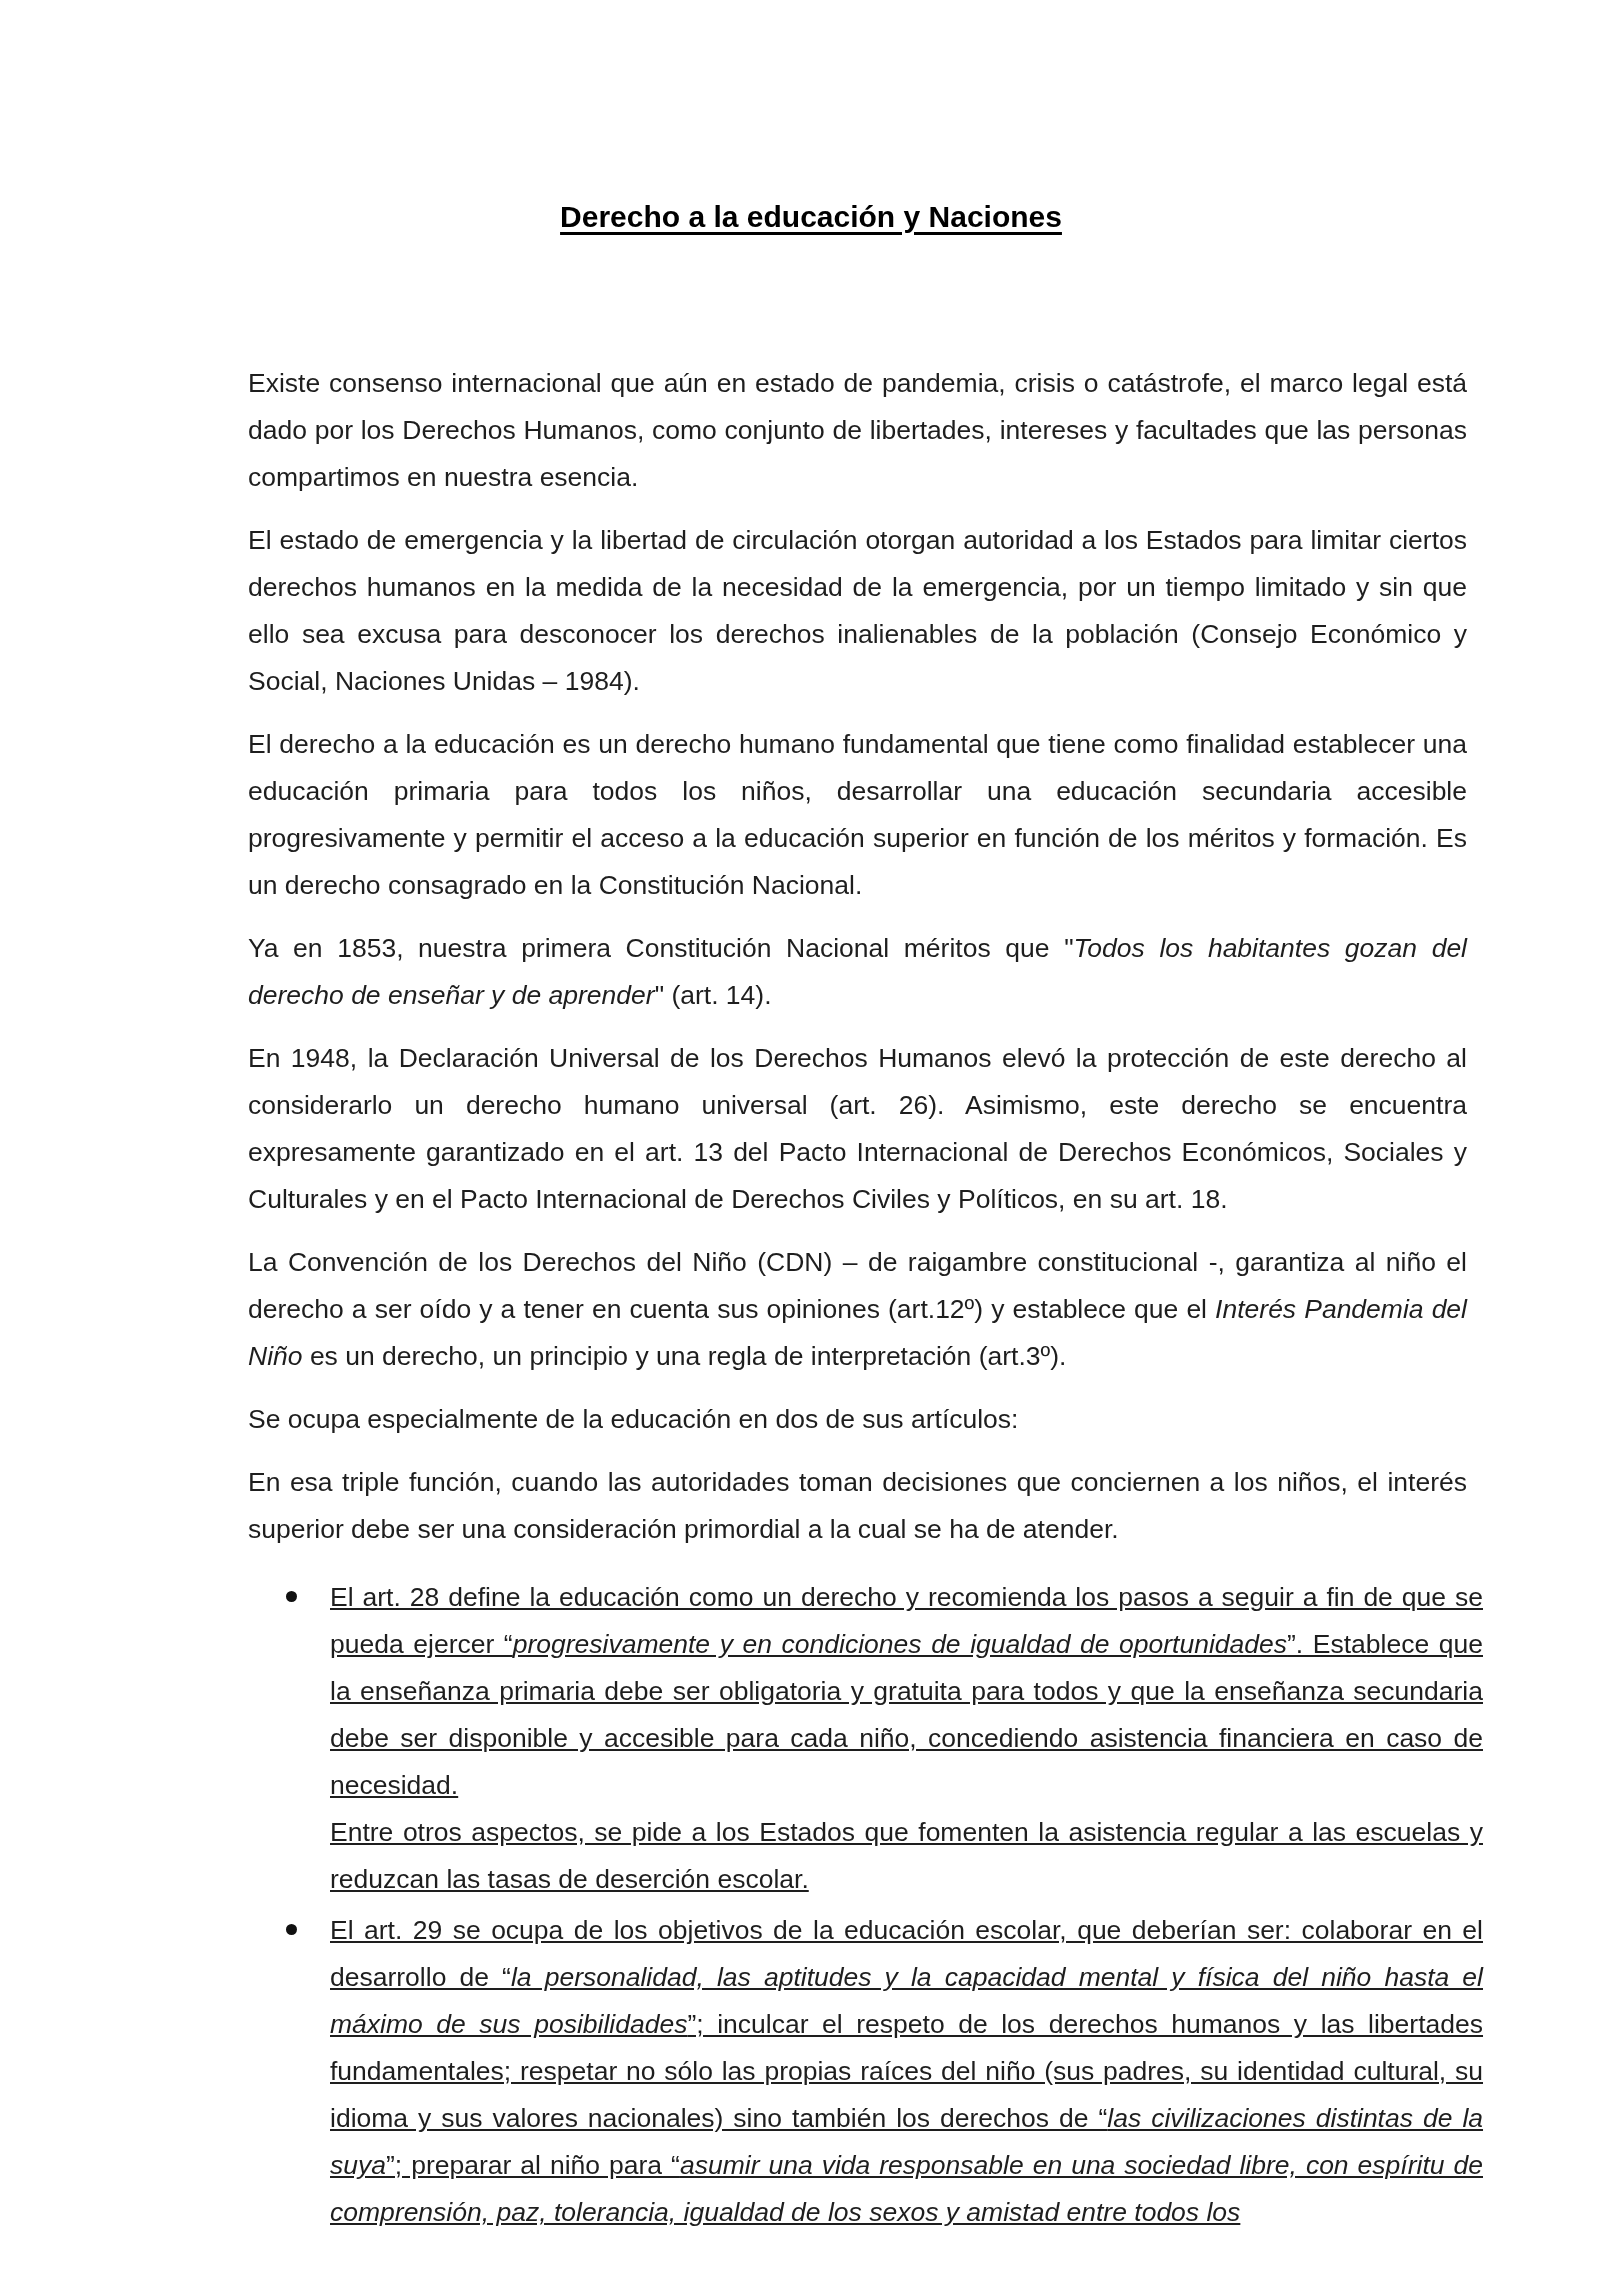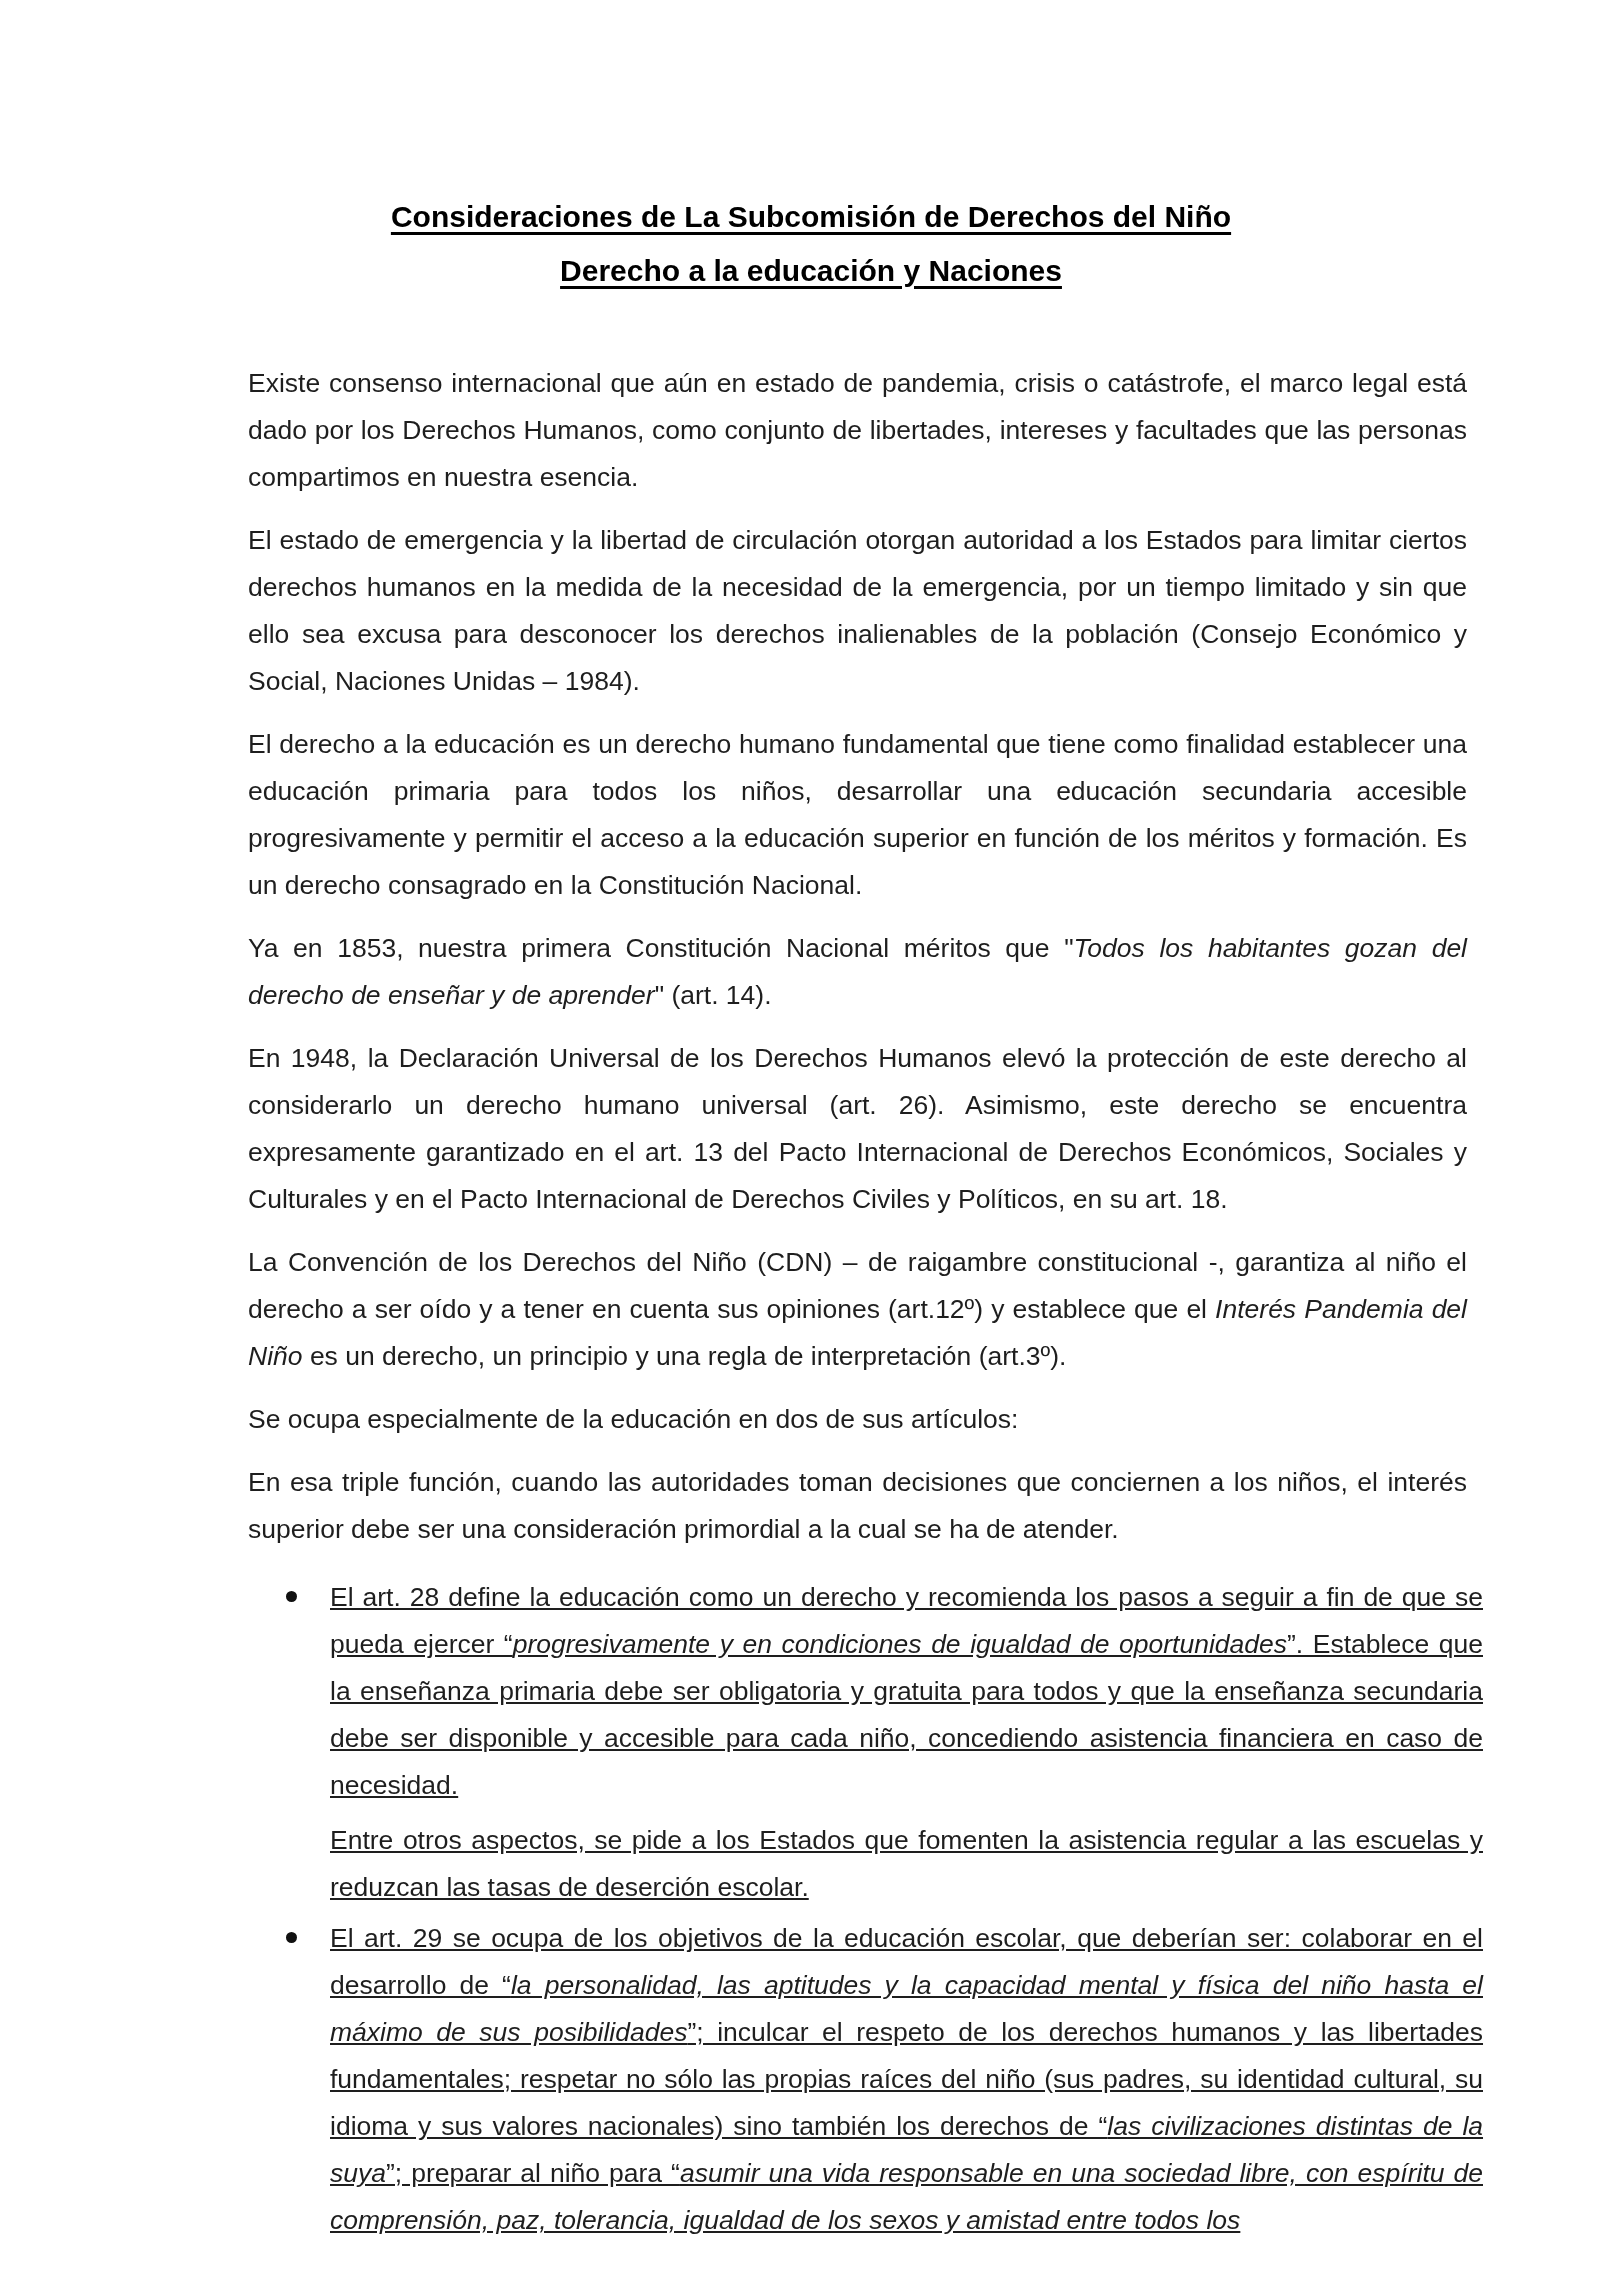"Consideraciones de La Subcomisión de" div.title-line { html: <div> <span>Consideraciones de La Subcomisión de Derechos del Niño</span> </div> -> none }
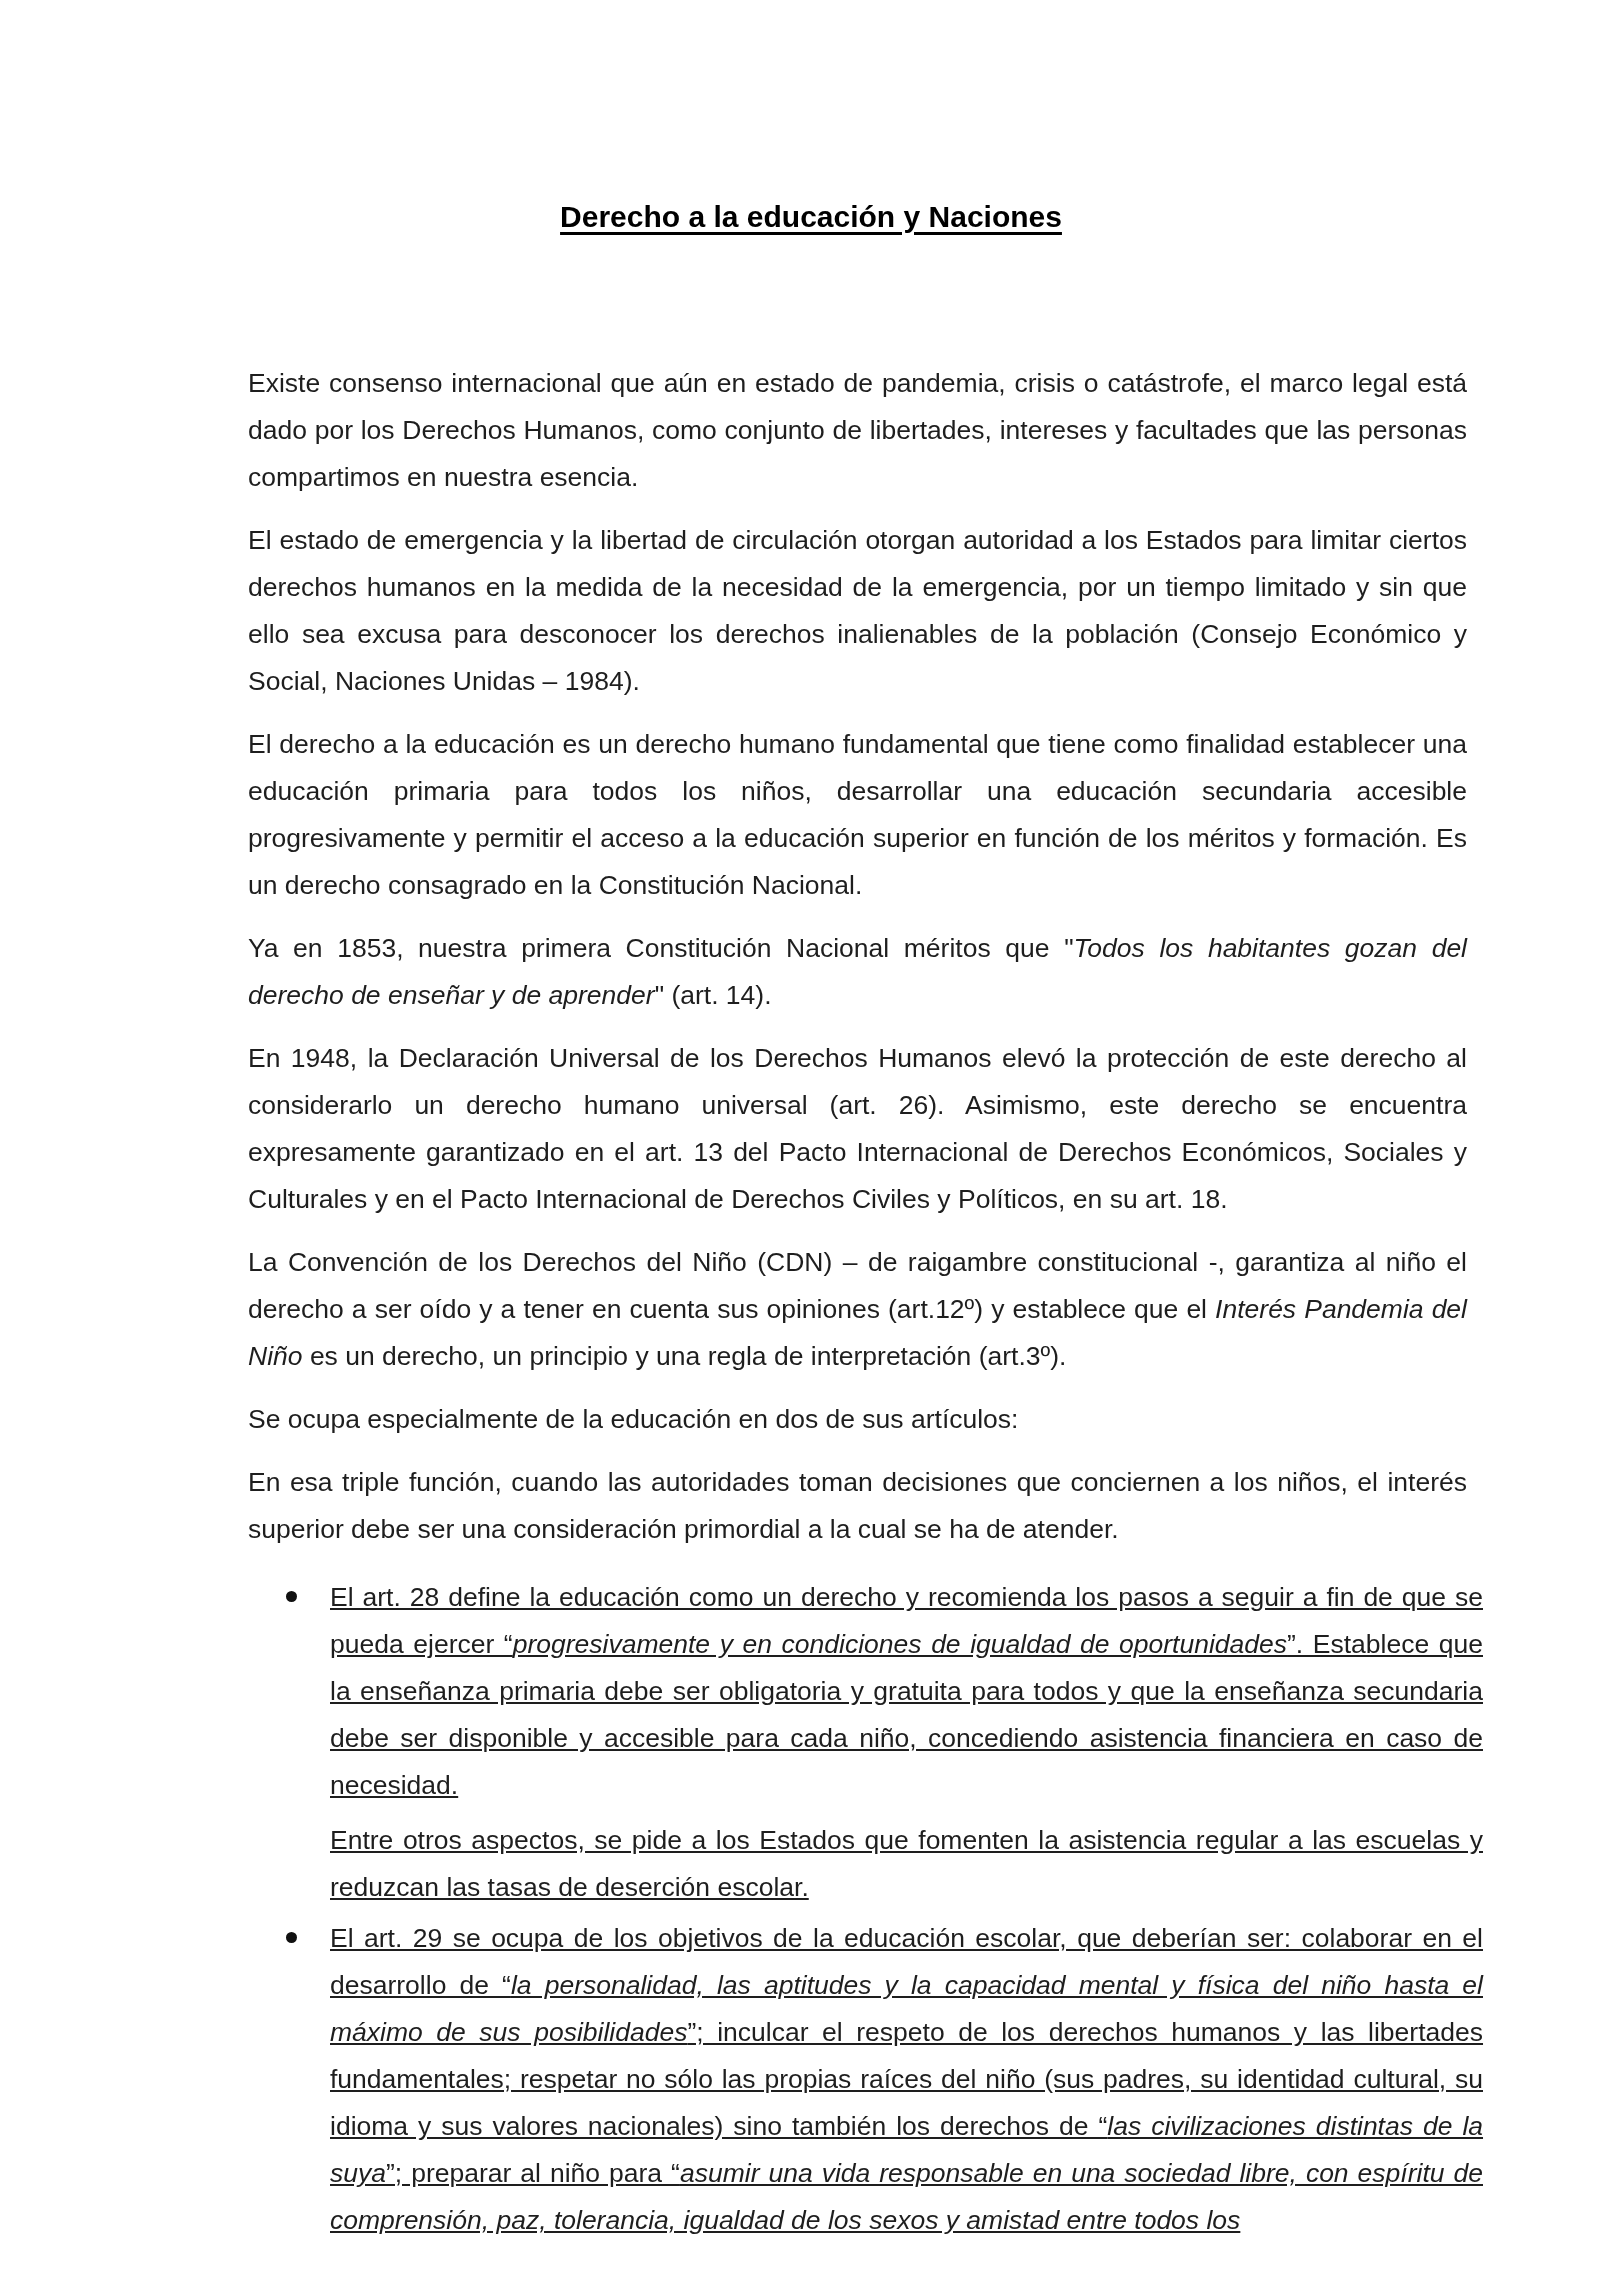"Entre otros aspectos, se pide" ul.articles li .indent-note { margin-top: 8px -> 0 }
